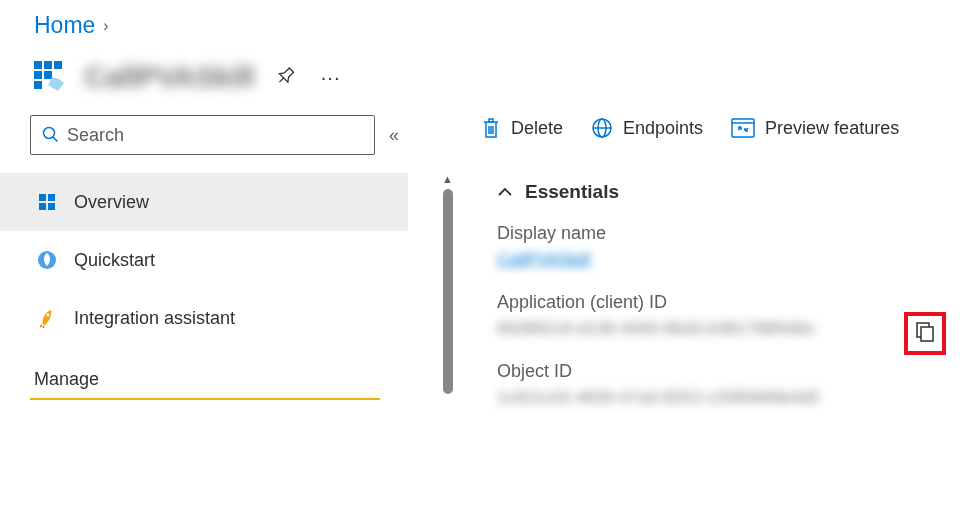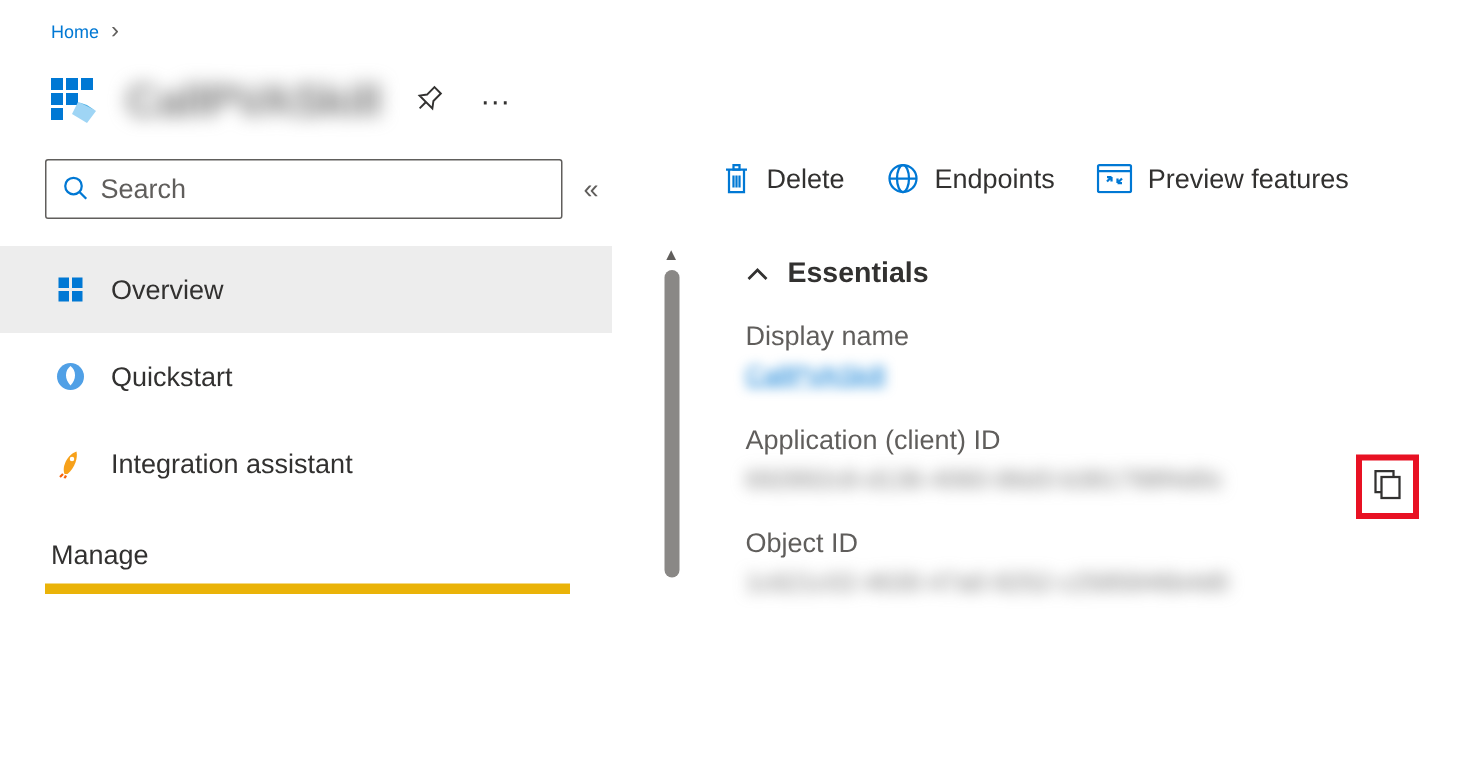"Home" .breadcrumb a { font-size: 12px -> 23px }
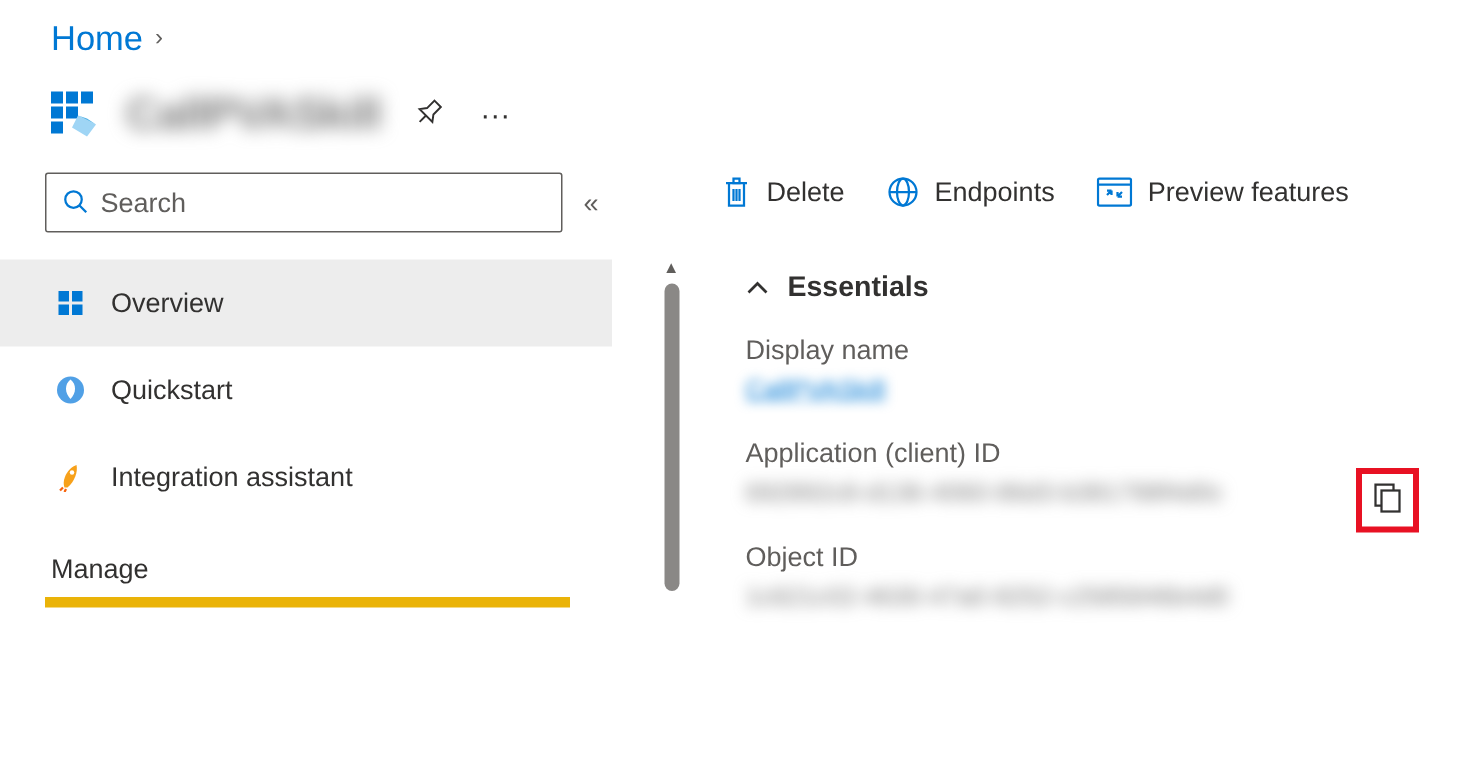"Manage" .section-header { border-bottom: 7px solid #eab308 -> 2px solid #eab308 }
